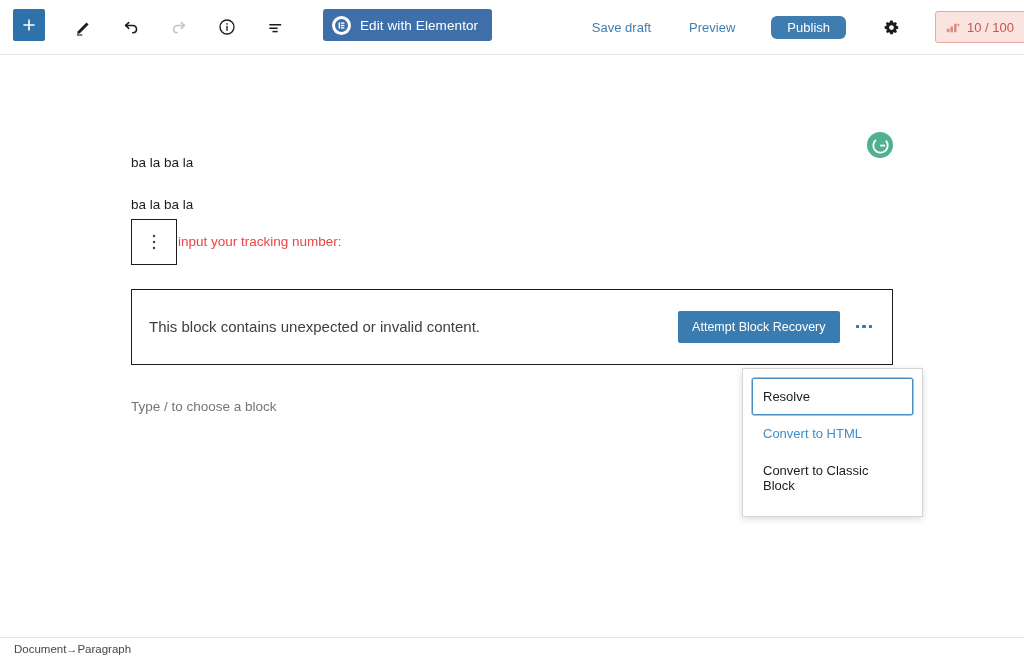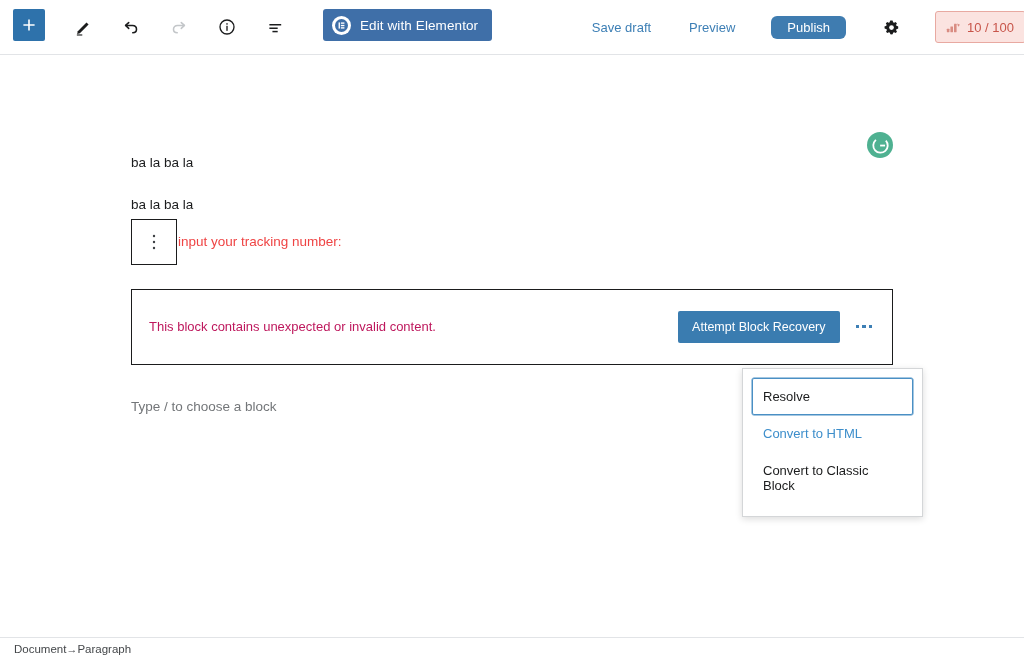"This block contains unexpected or" #invalid-msg { color: #be185d -> #404040; font-size: 13px -> 15px }
